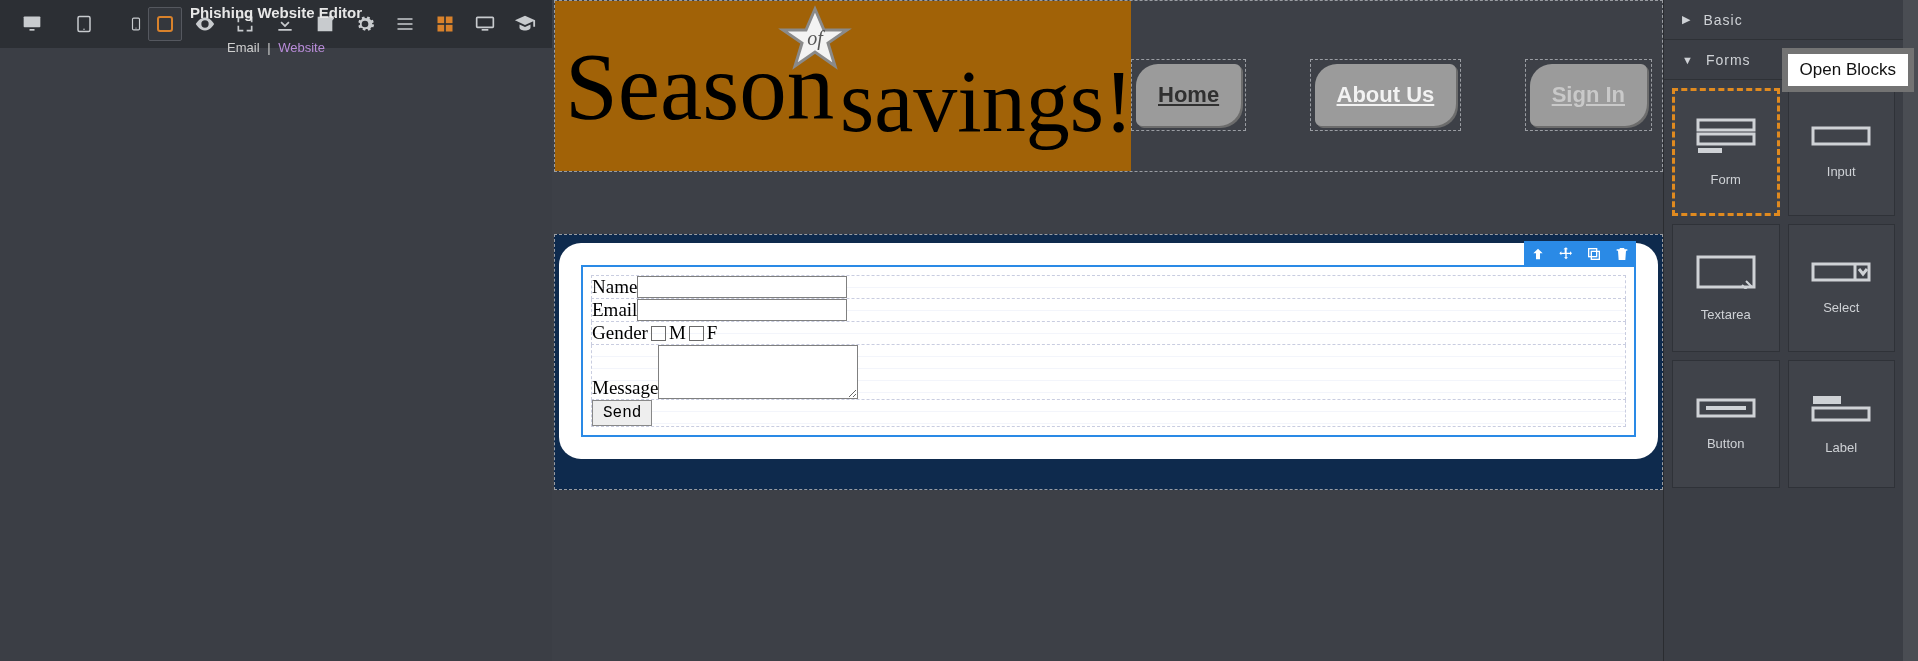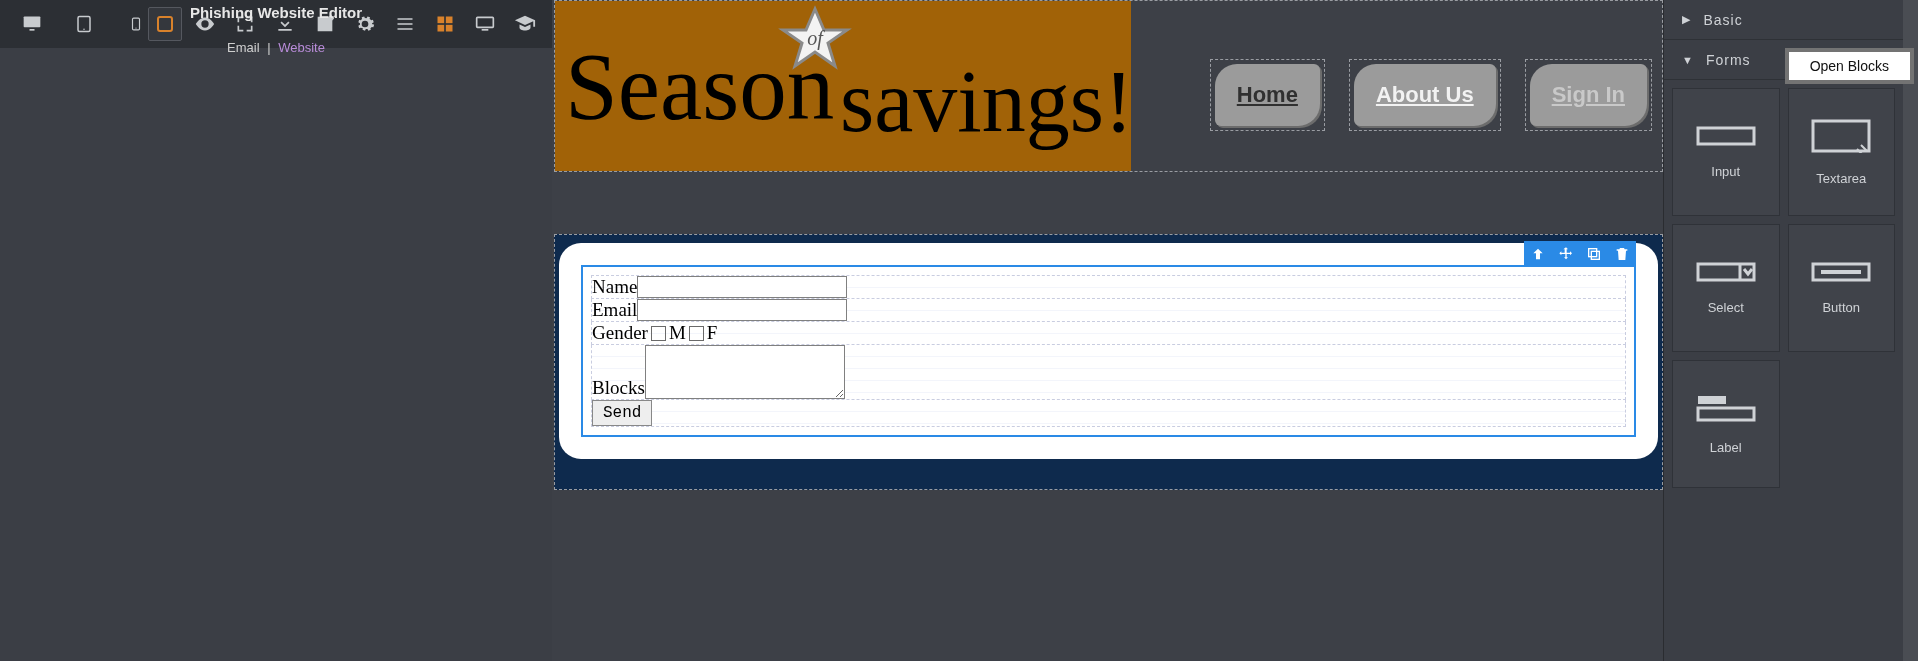"Open Blocks" .tooltip { border: 4px solid #737373 -> 6px solid #737373; font-size: 14px -> 17px; padding: 6px 21px -> 6px 12px }
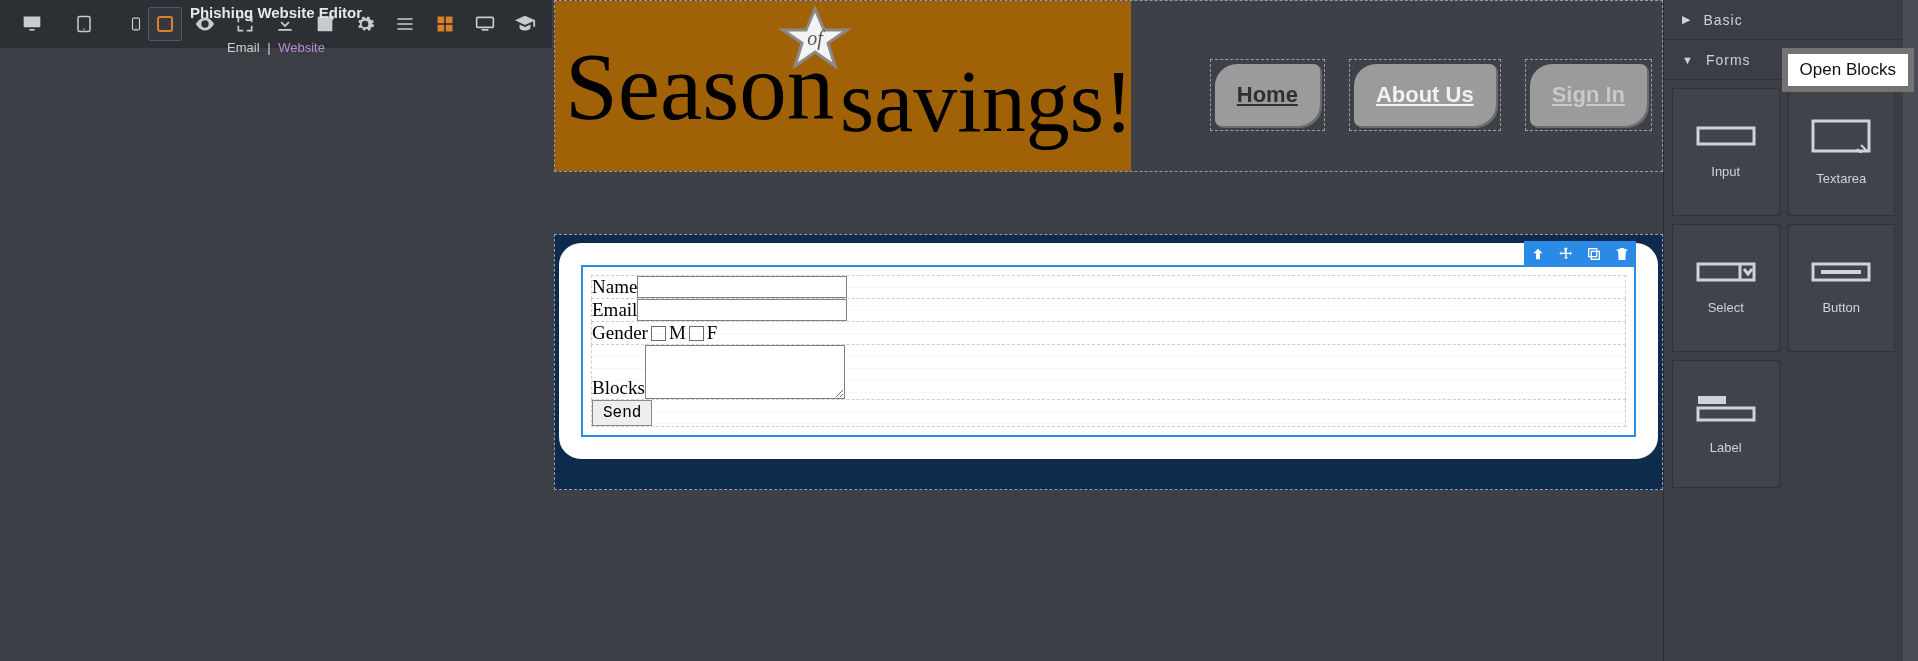"Home" .nav-area { justify-content: flex-end -> space-between }
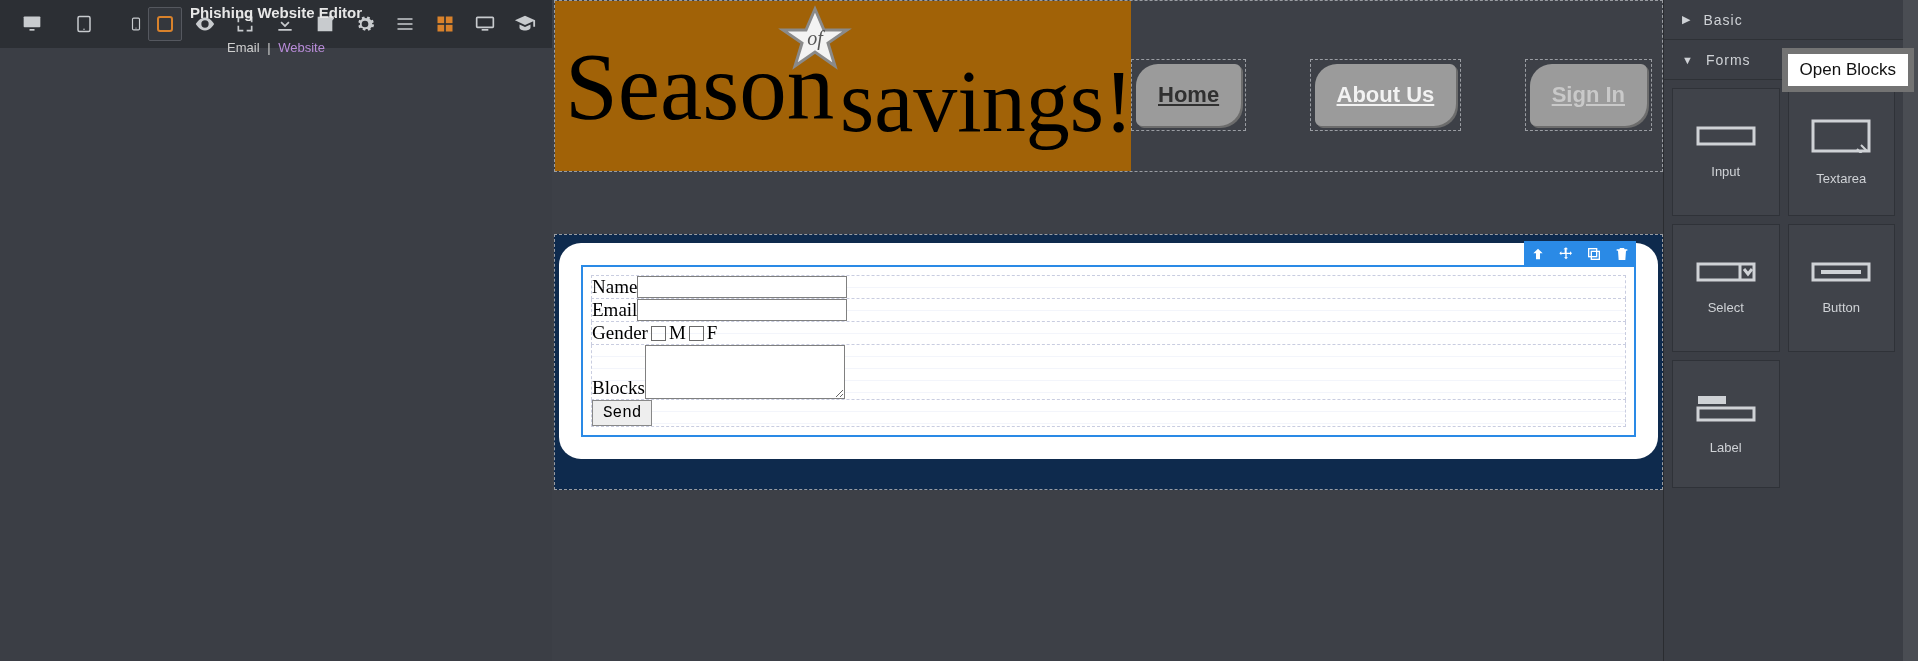"Form" div.blk { html: none -> <div> <svg> <rect></rect> <rect></rect> <rect></rect> </svg> <span>Form</span> </div> }
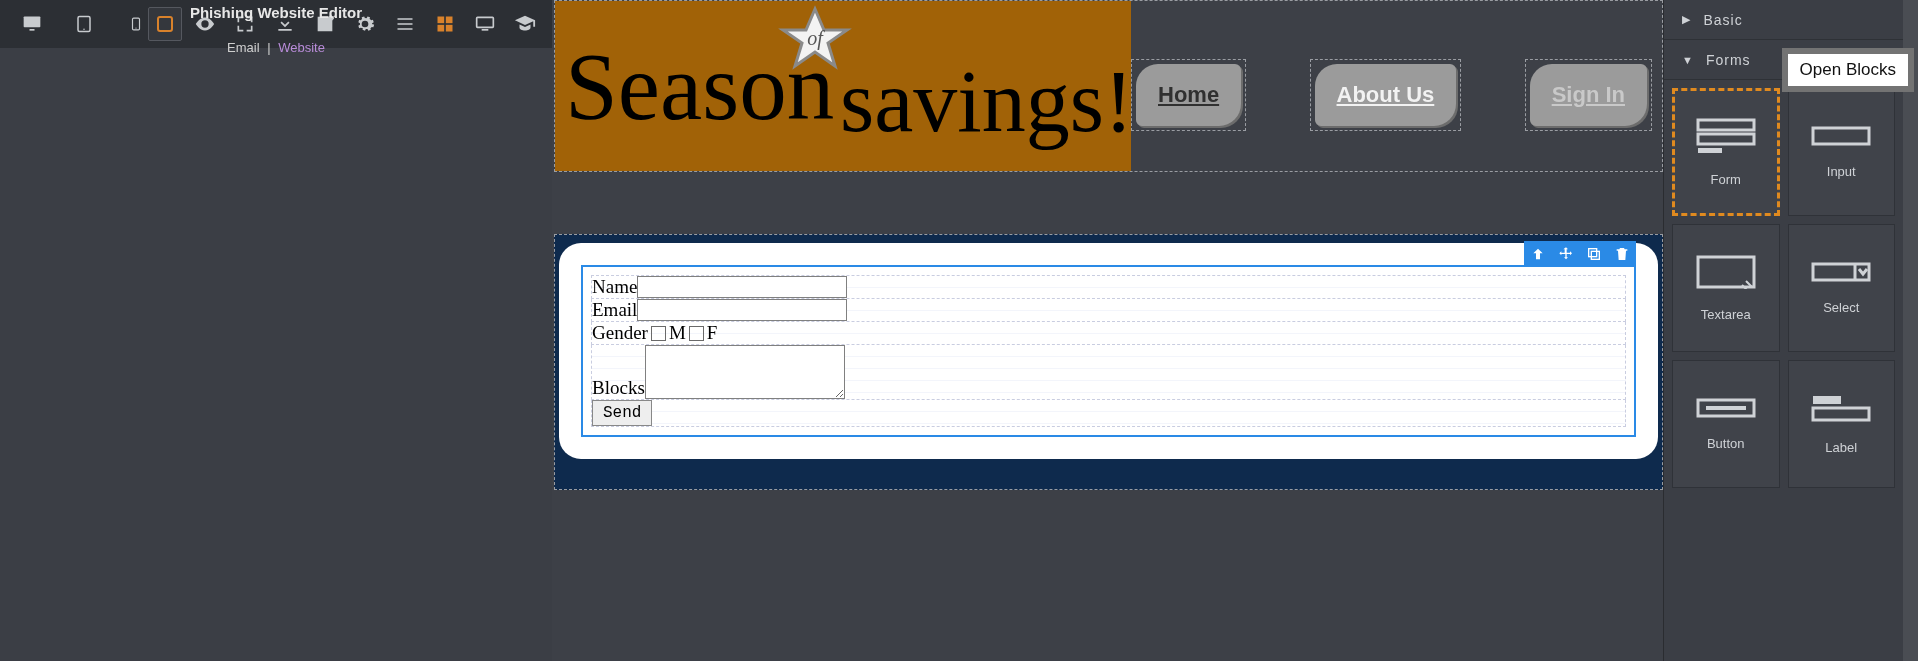"Blocks" label { text: Blocks -> Message }
